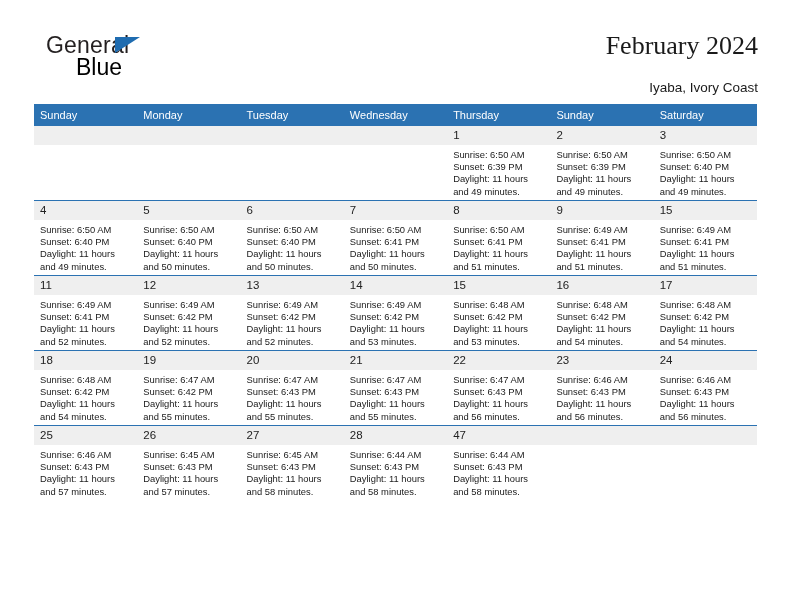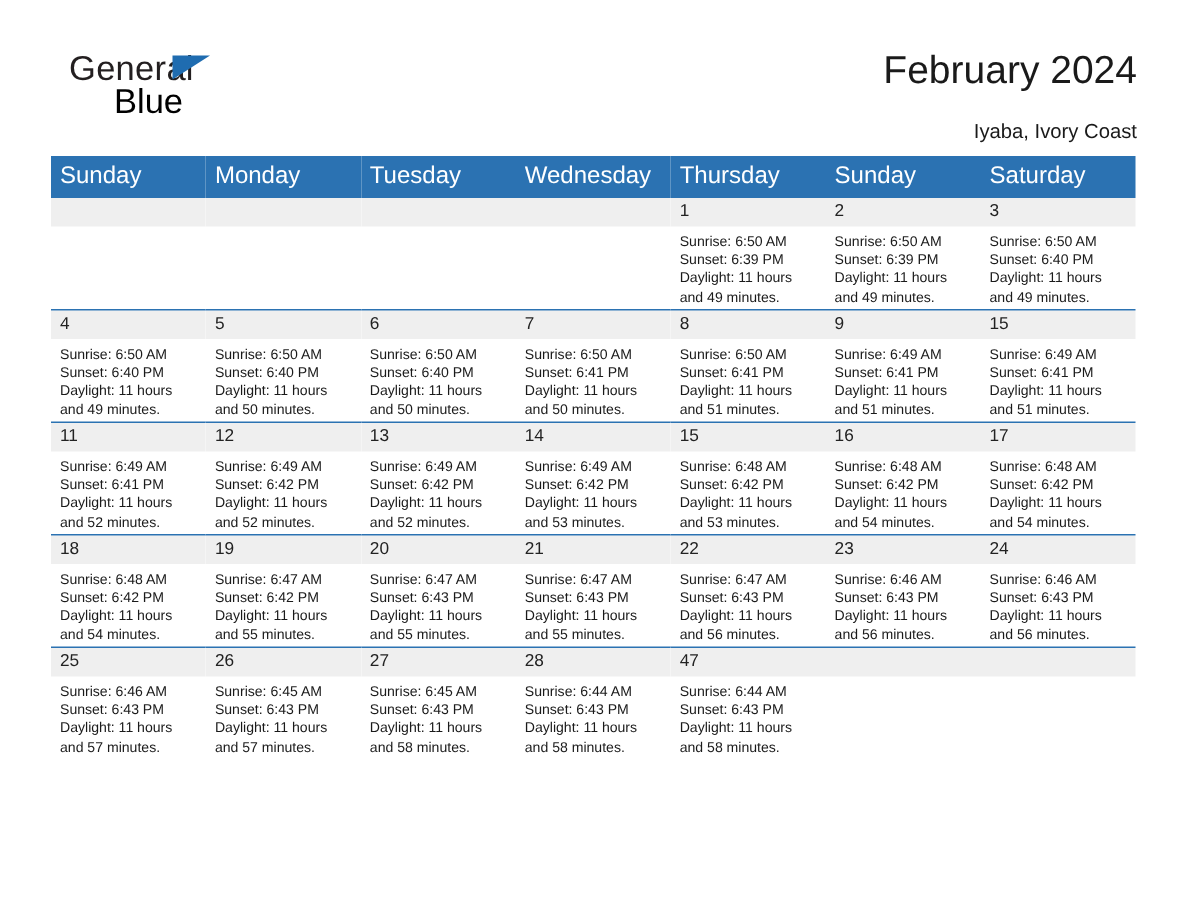"February 2024" .cal-title { font-family: none -> Liberation Serif, serif }
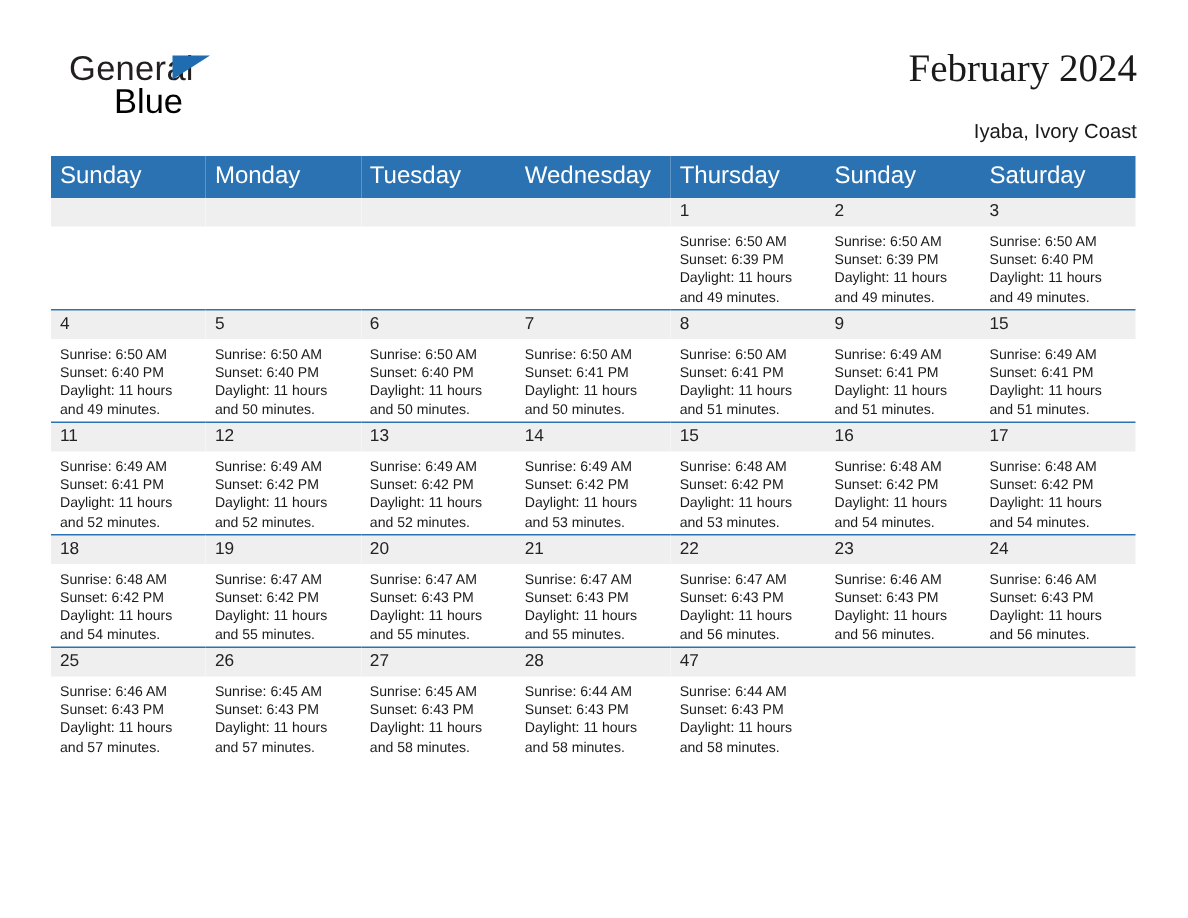"Sunday" .cal-table th { font-size: 16px -> 11px }
